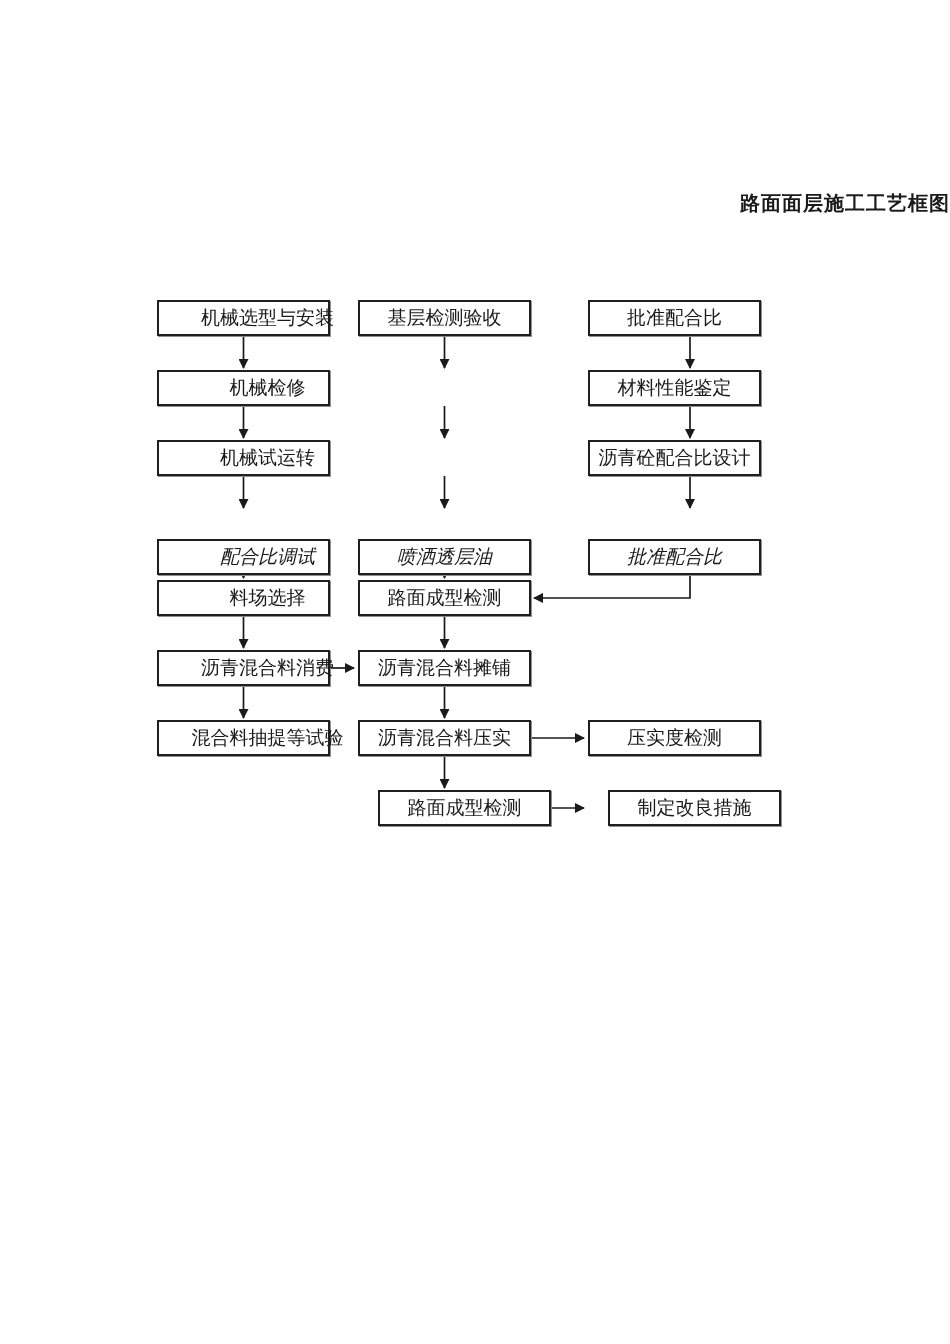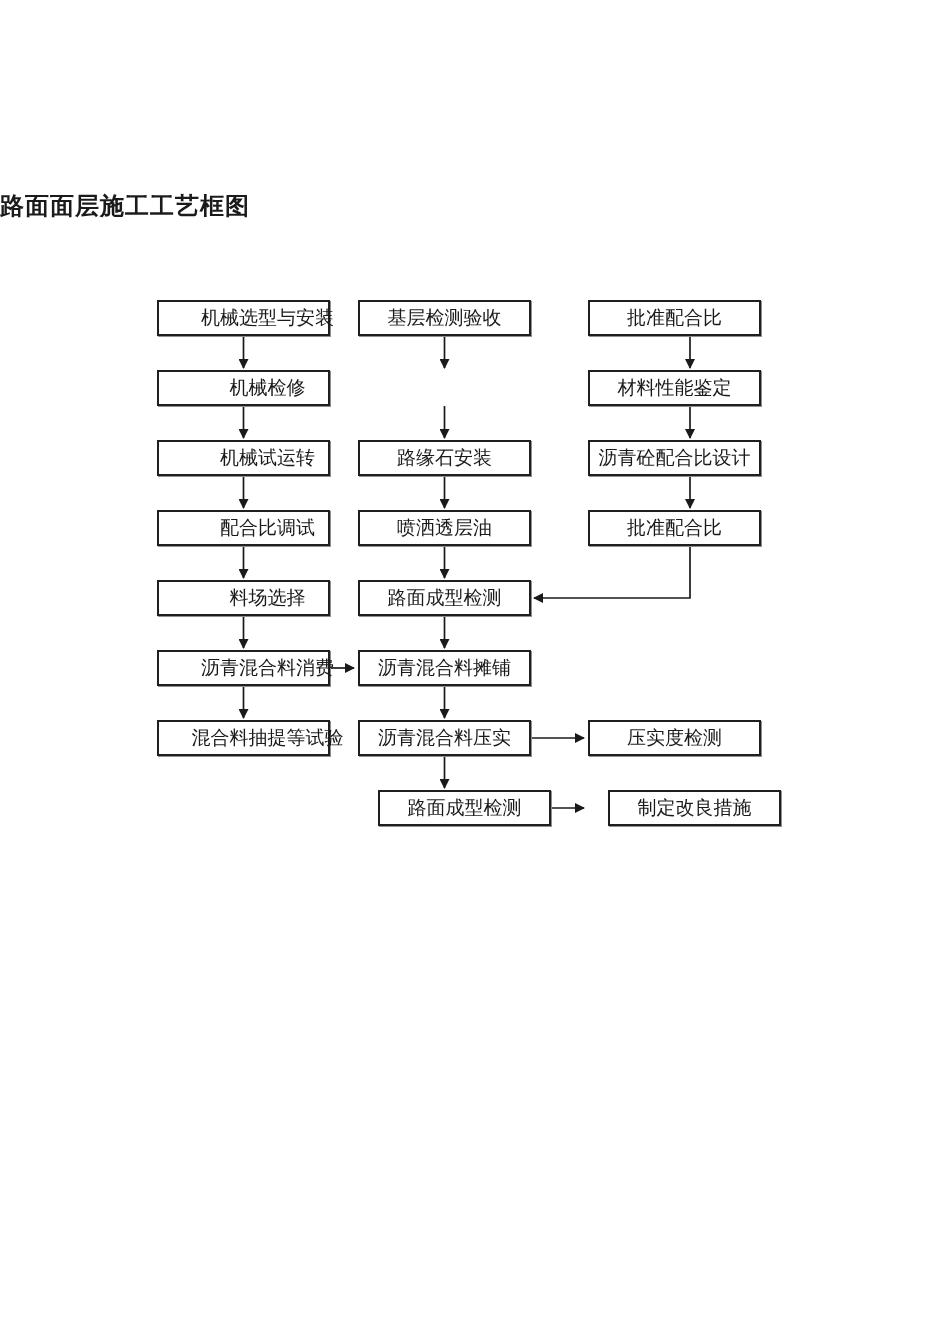"路面面层施工工艺框图" .title { font-size: 24px -> 20px; text-align: left -> right }
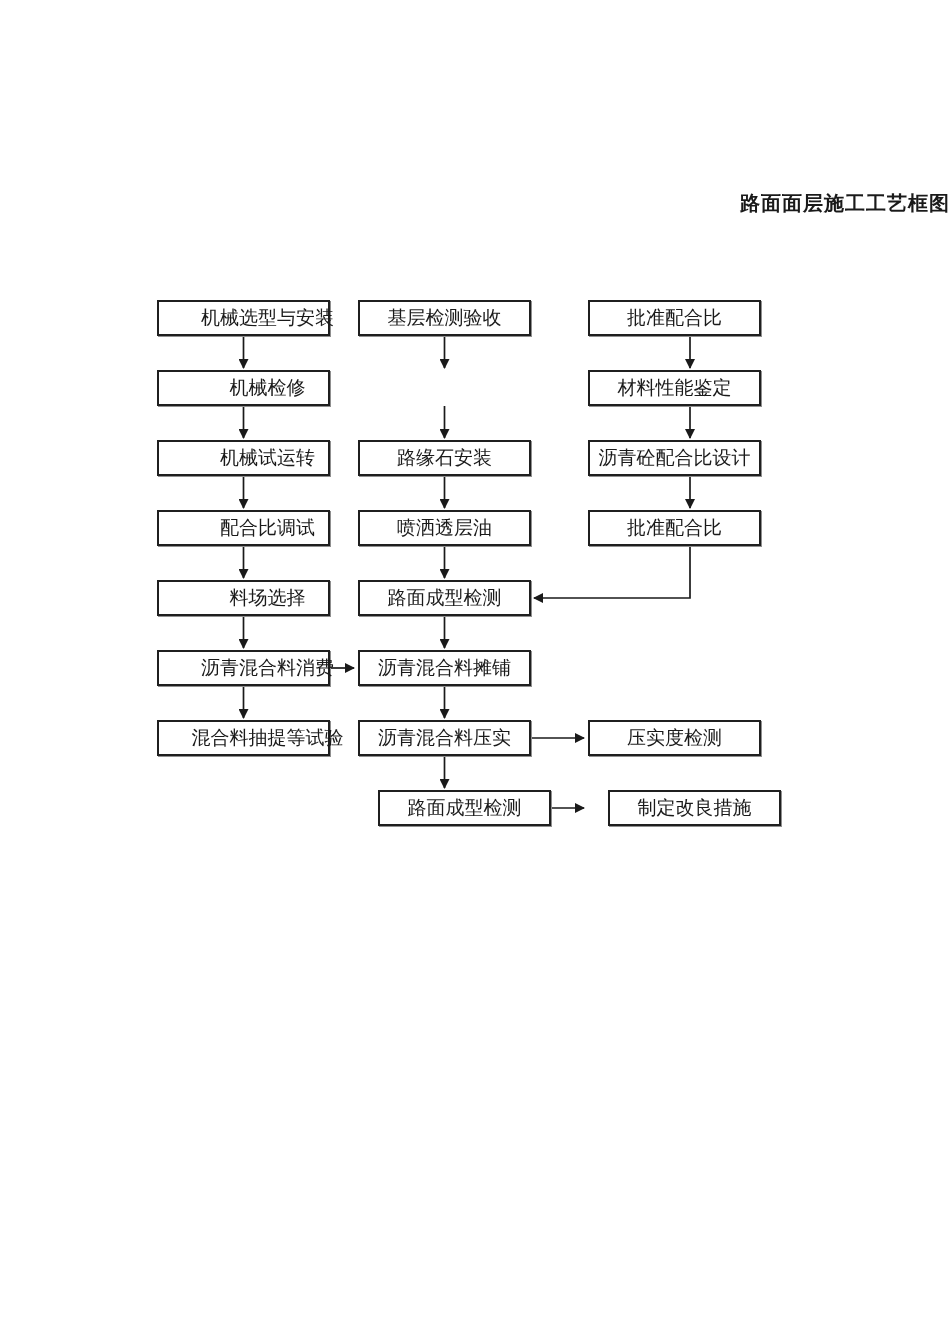"路缘石安装" div.node { html: <div>路缘石安装</div> -> none }
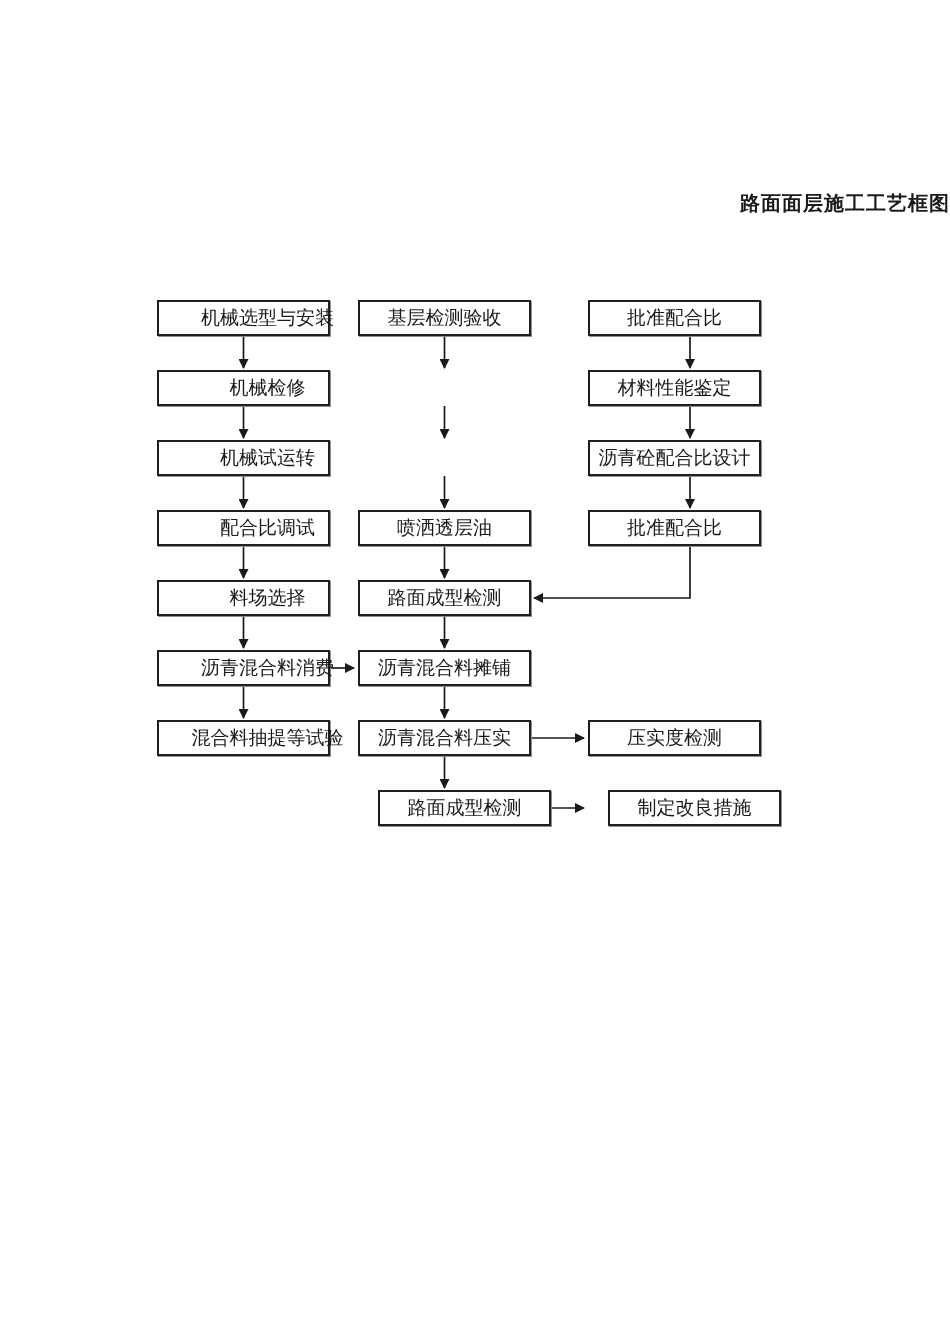"配合比调试" .r4 { font-style: none -> italic; top: 510px -> 539px }
